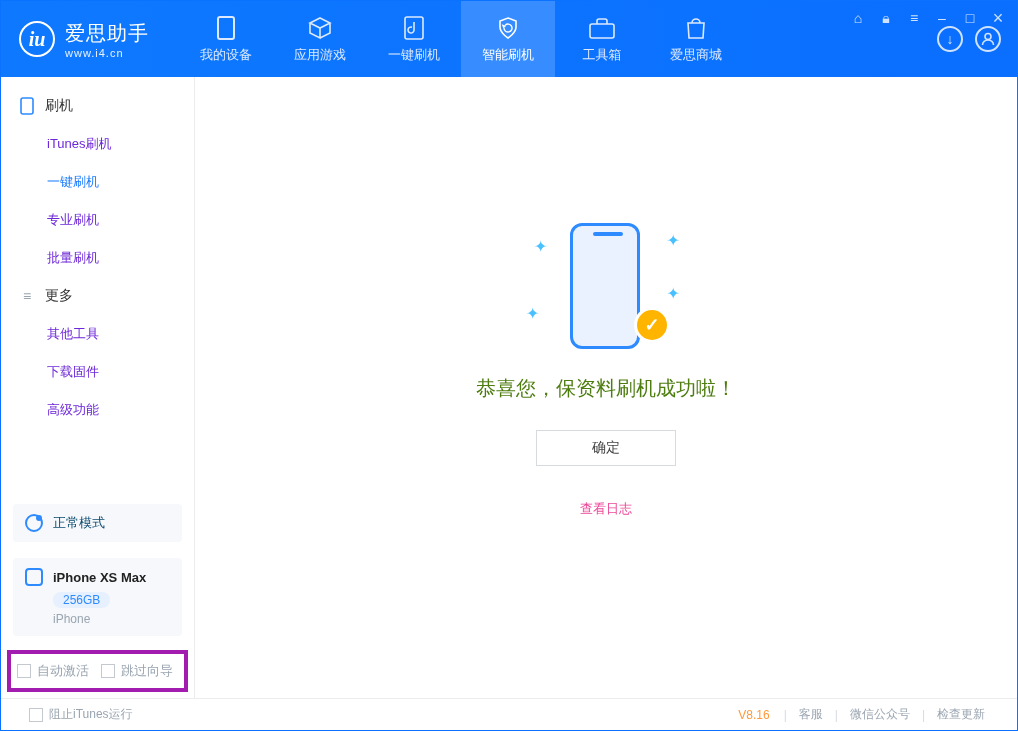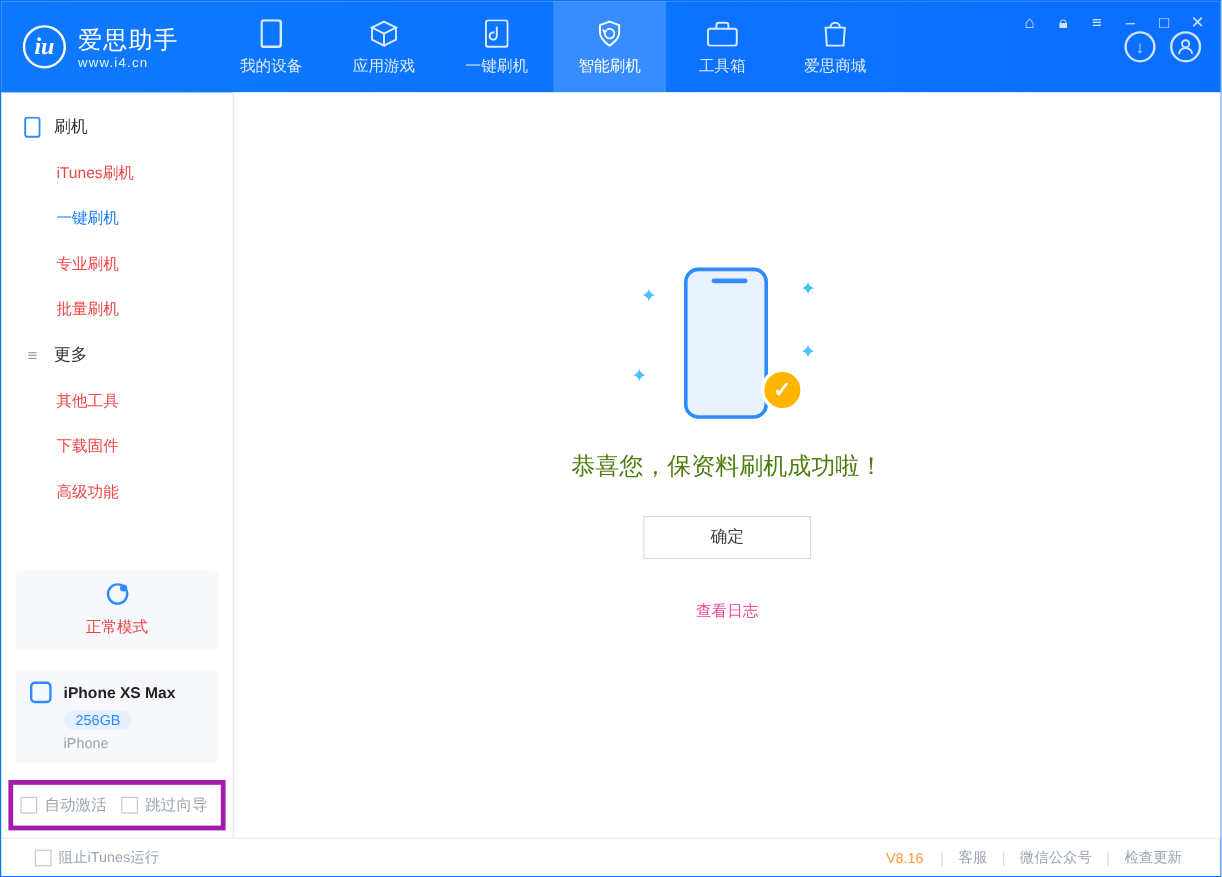"iTunes刷机" .sec-item { color: #ef4444 -> #6d28d9 }
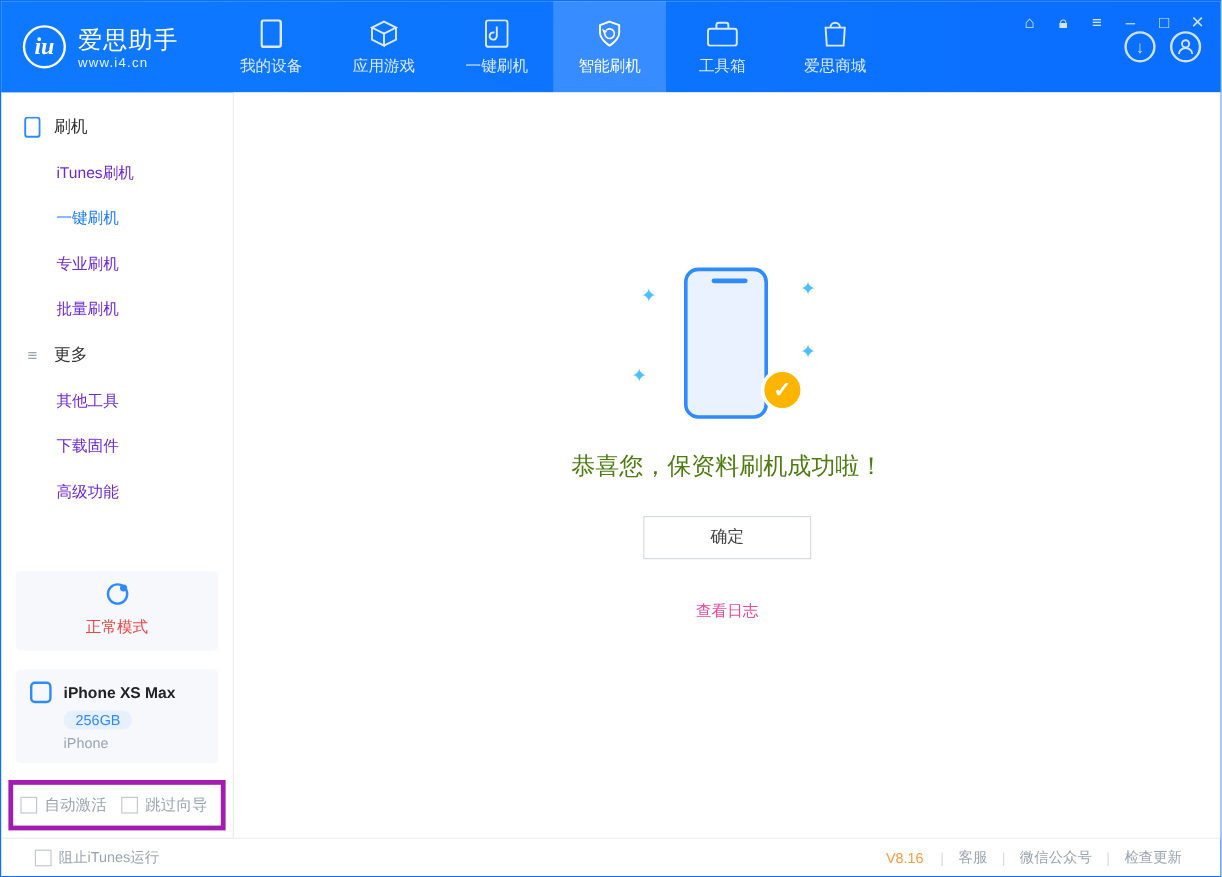"正常模式" .mode-card { color: #ef4444 -> #0c4a6e; flex-direction: column -> none }
